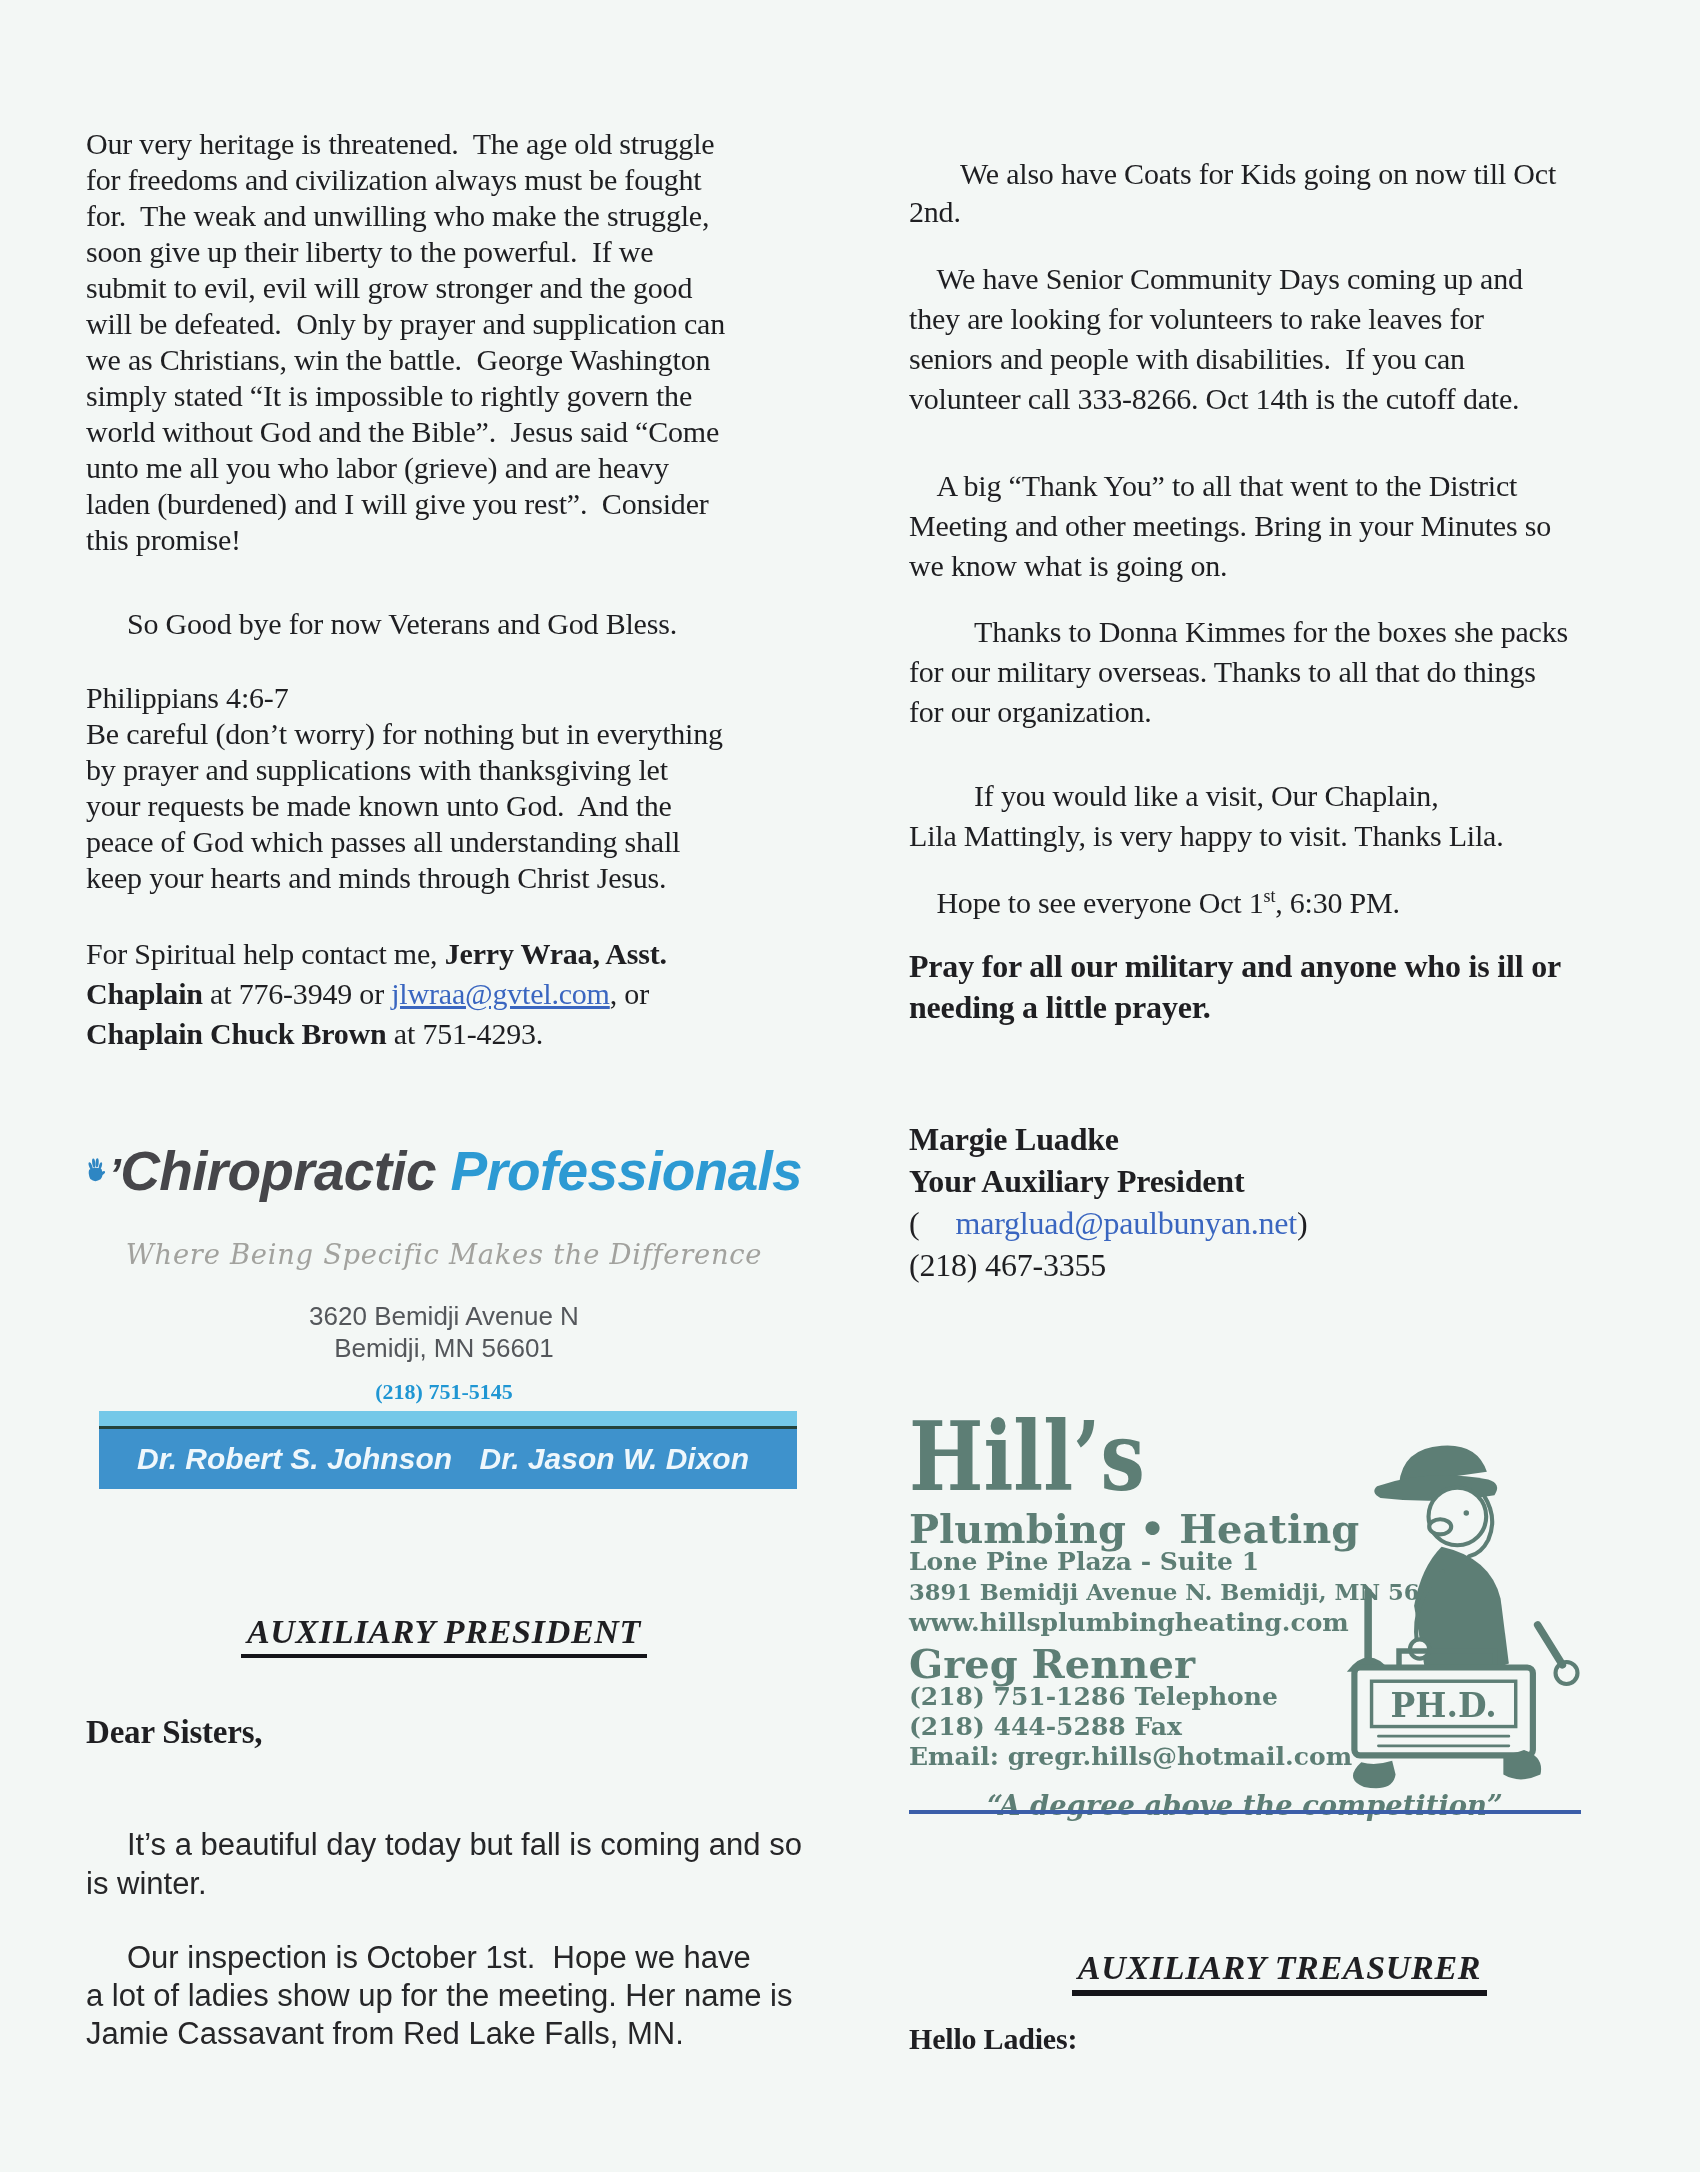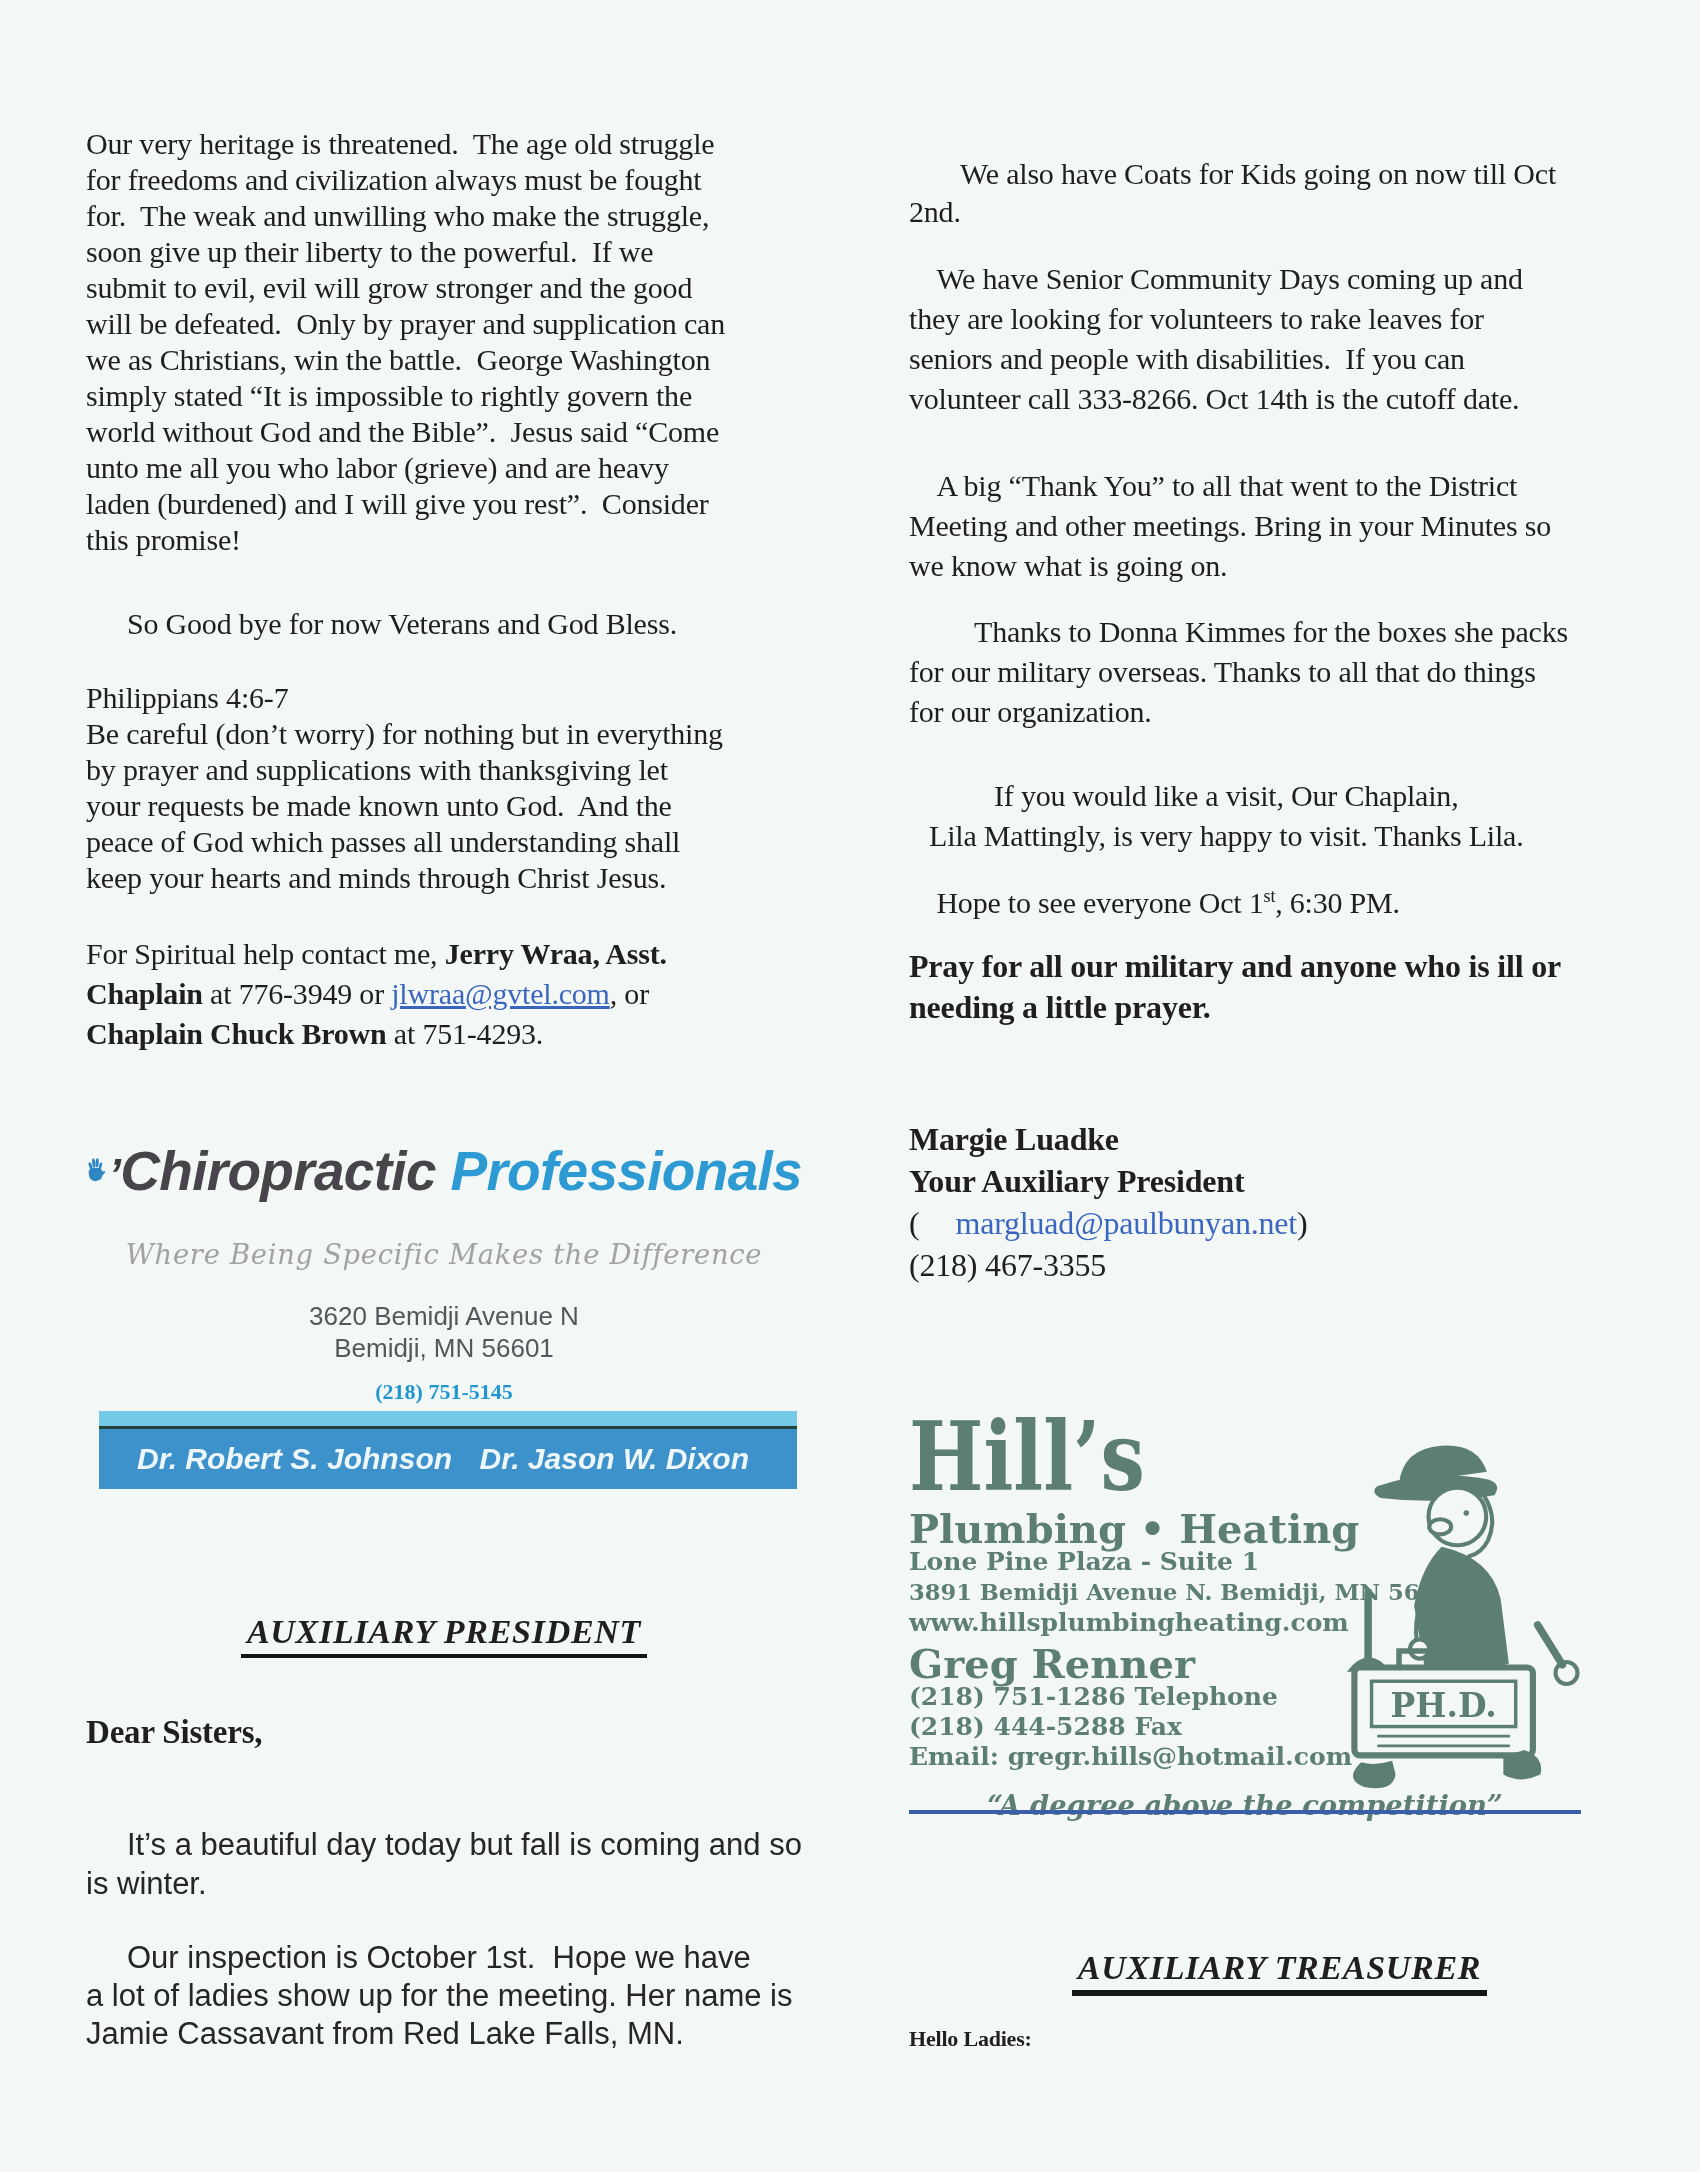"If you would like a" div.abs { margin-left: 20px -> none }
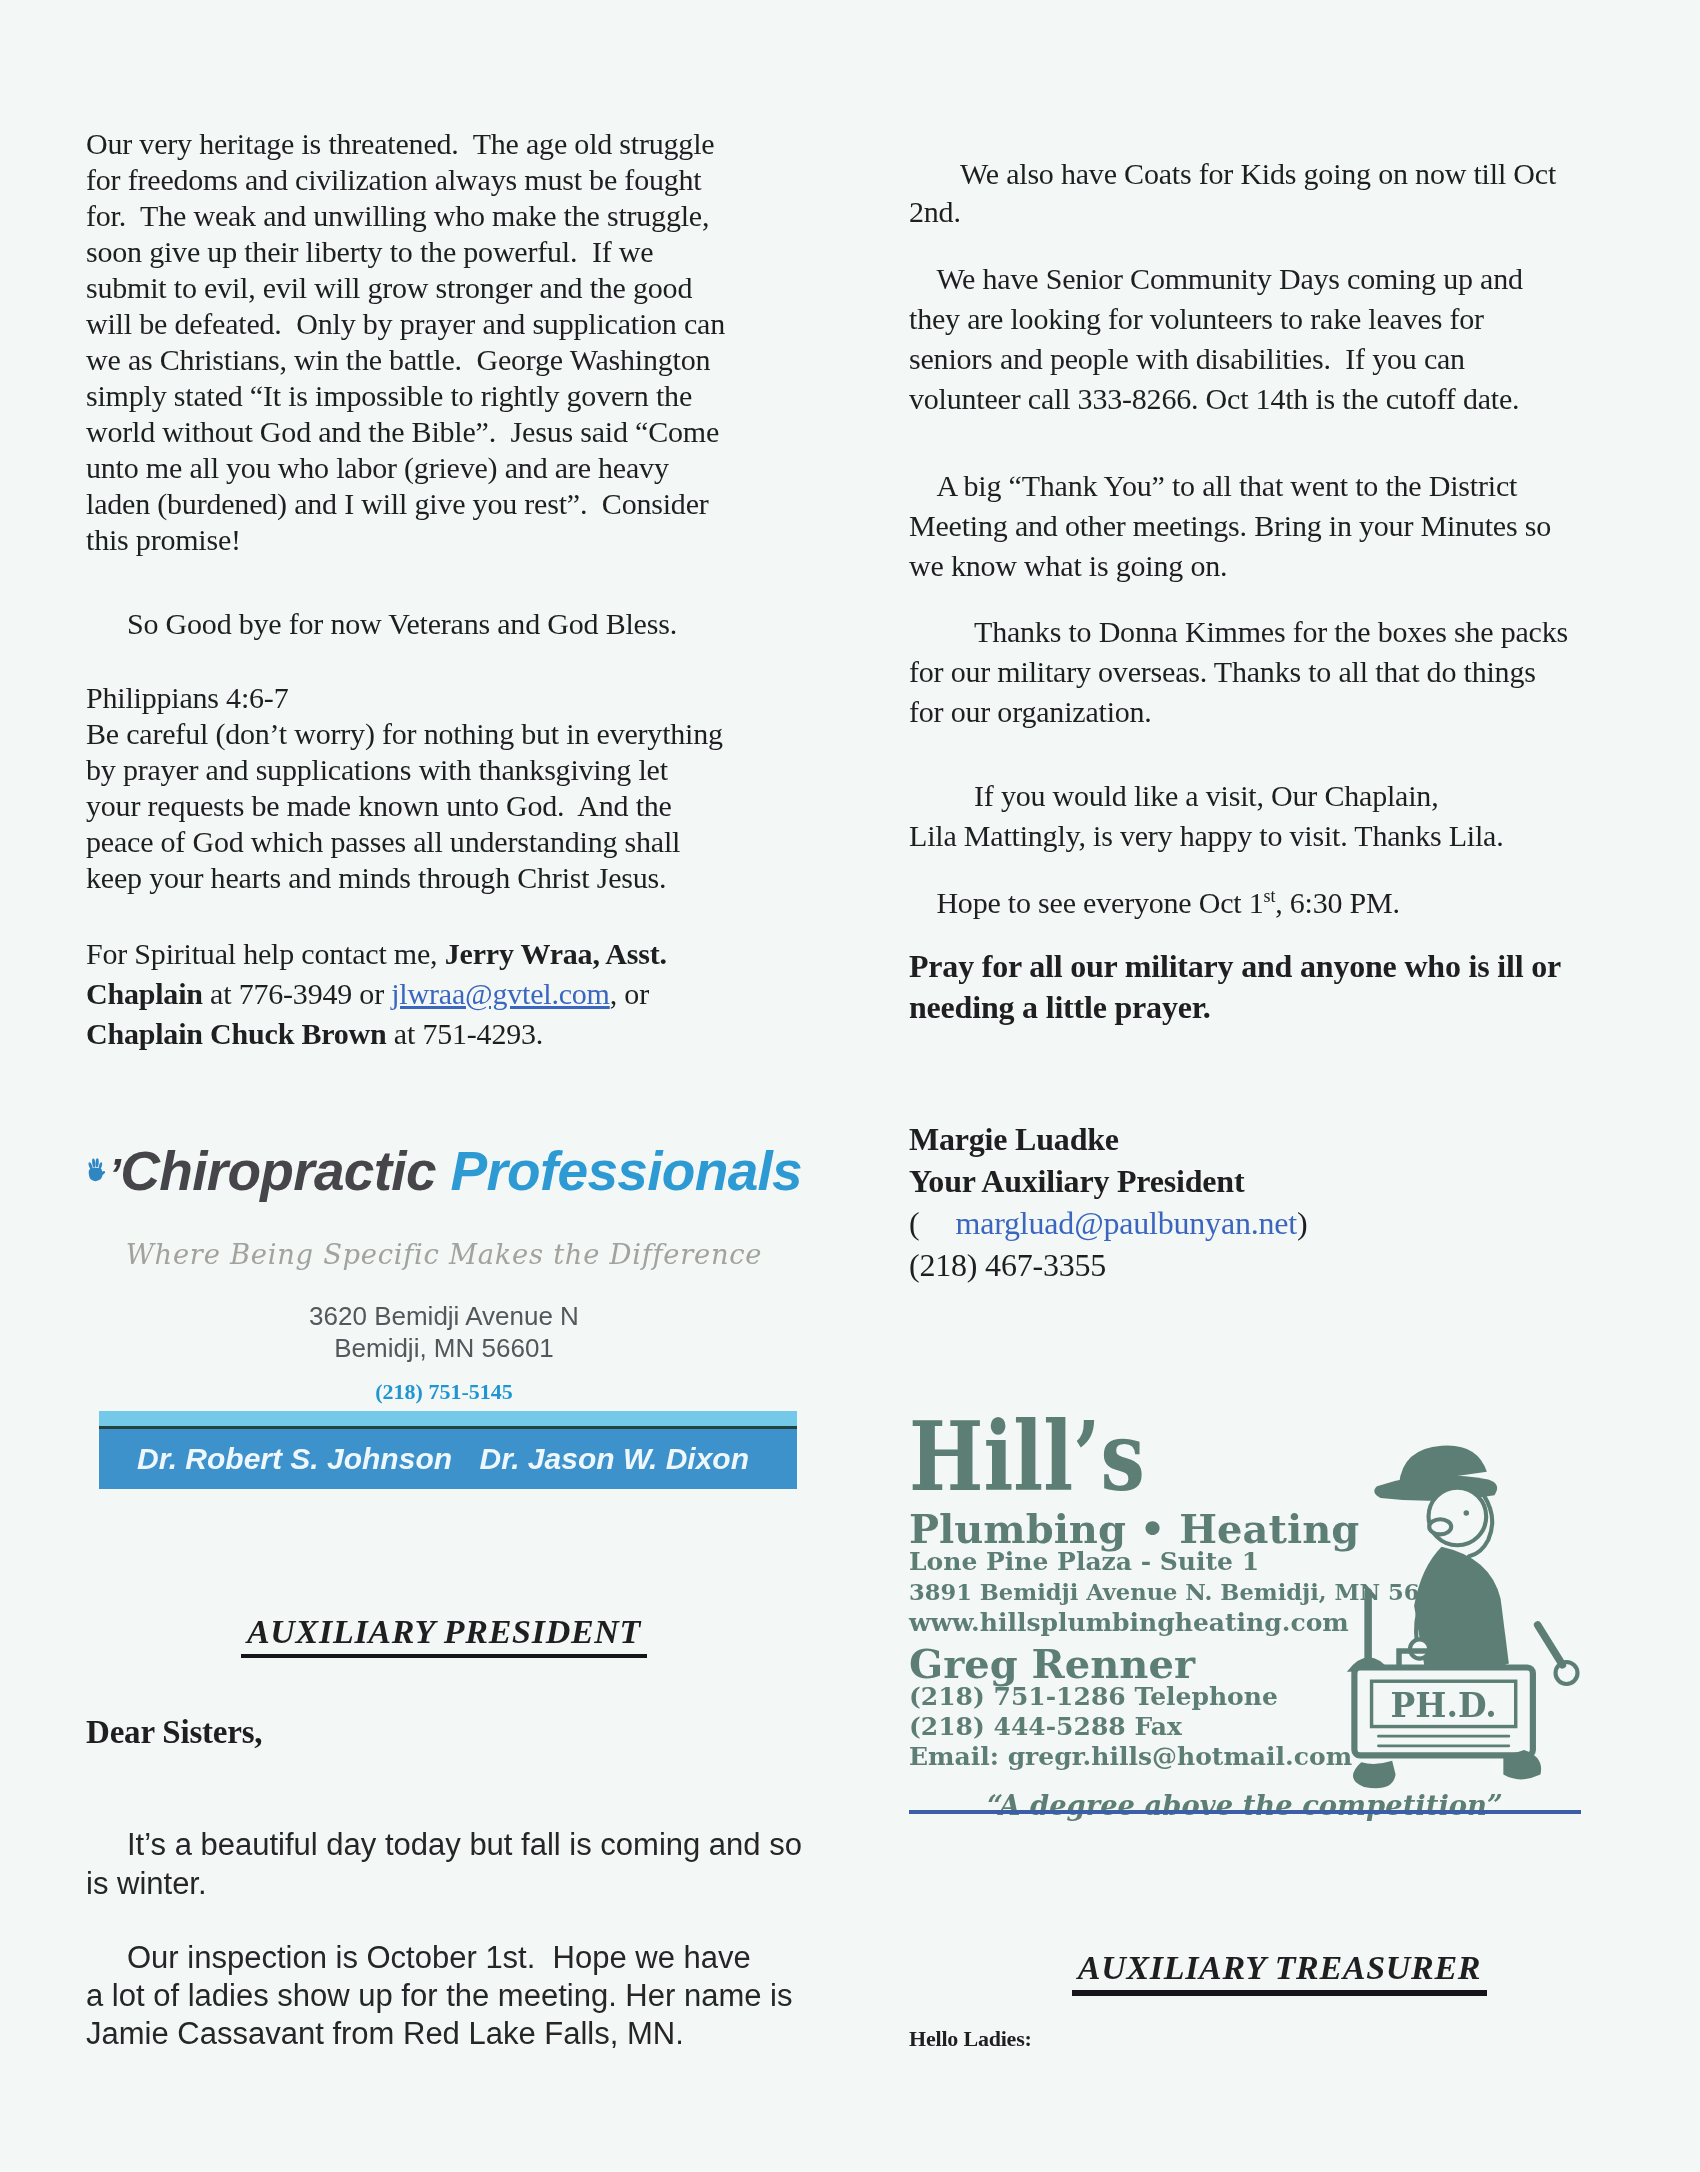"Hello Ladies:" div.abs { font-size: 22px -> 30px }
